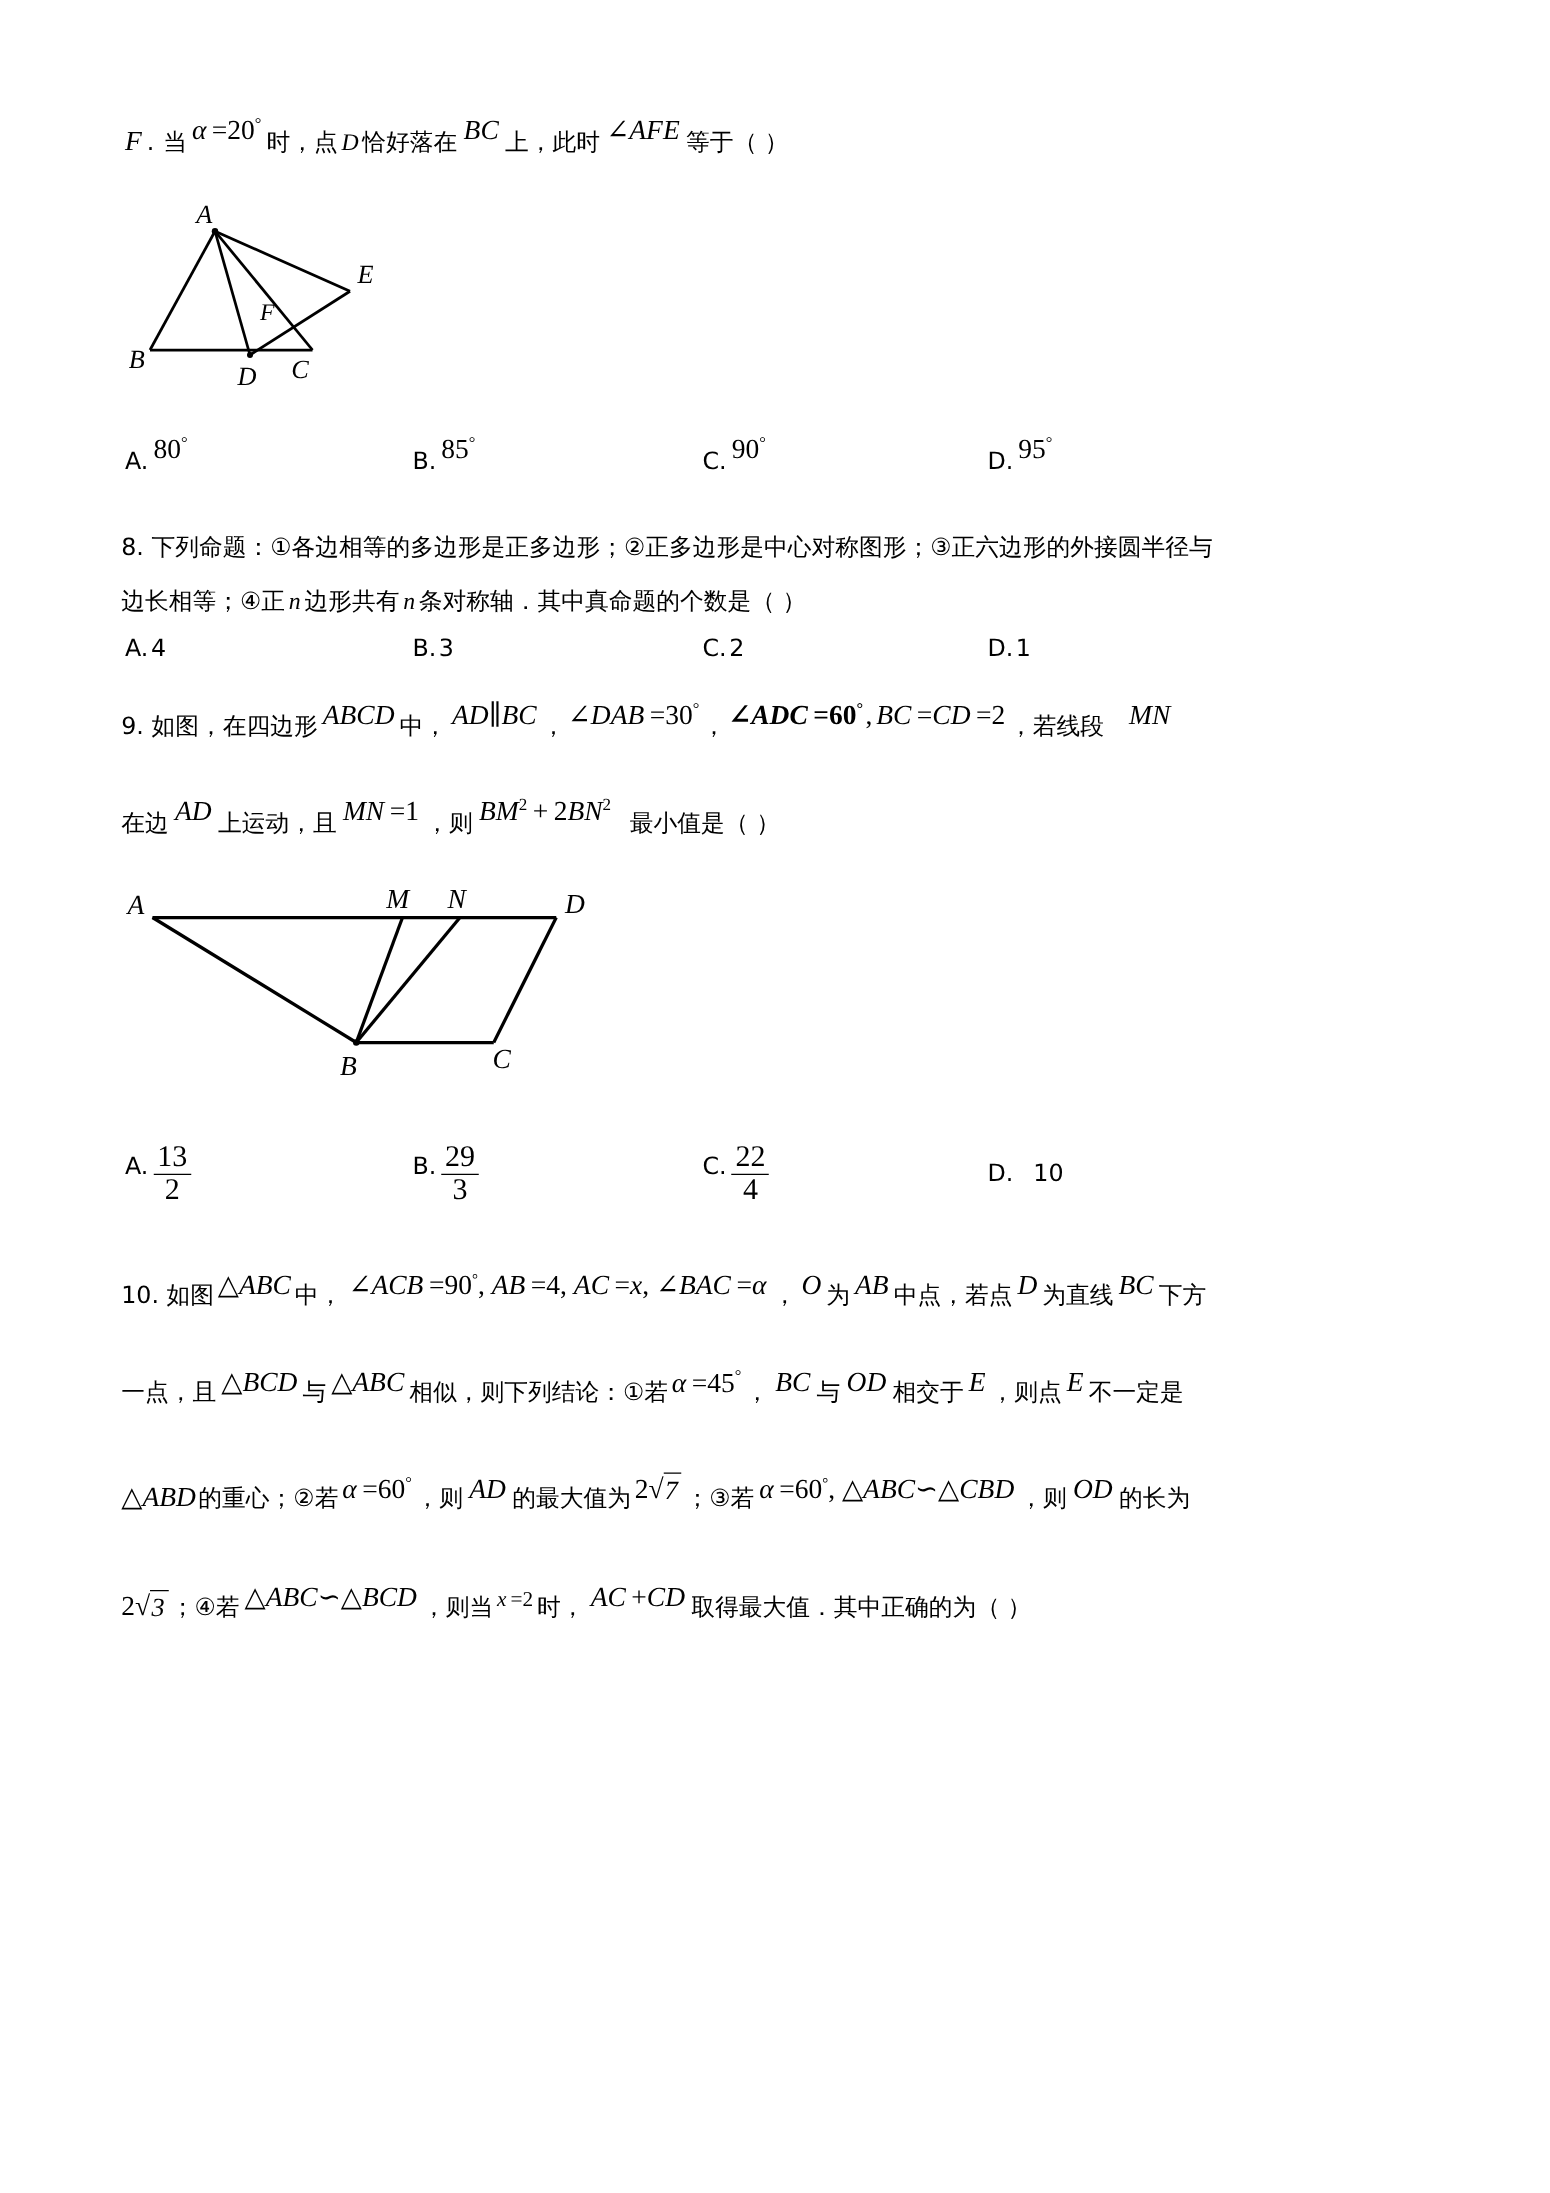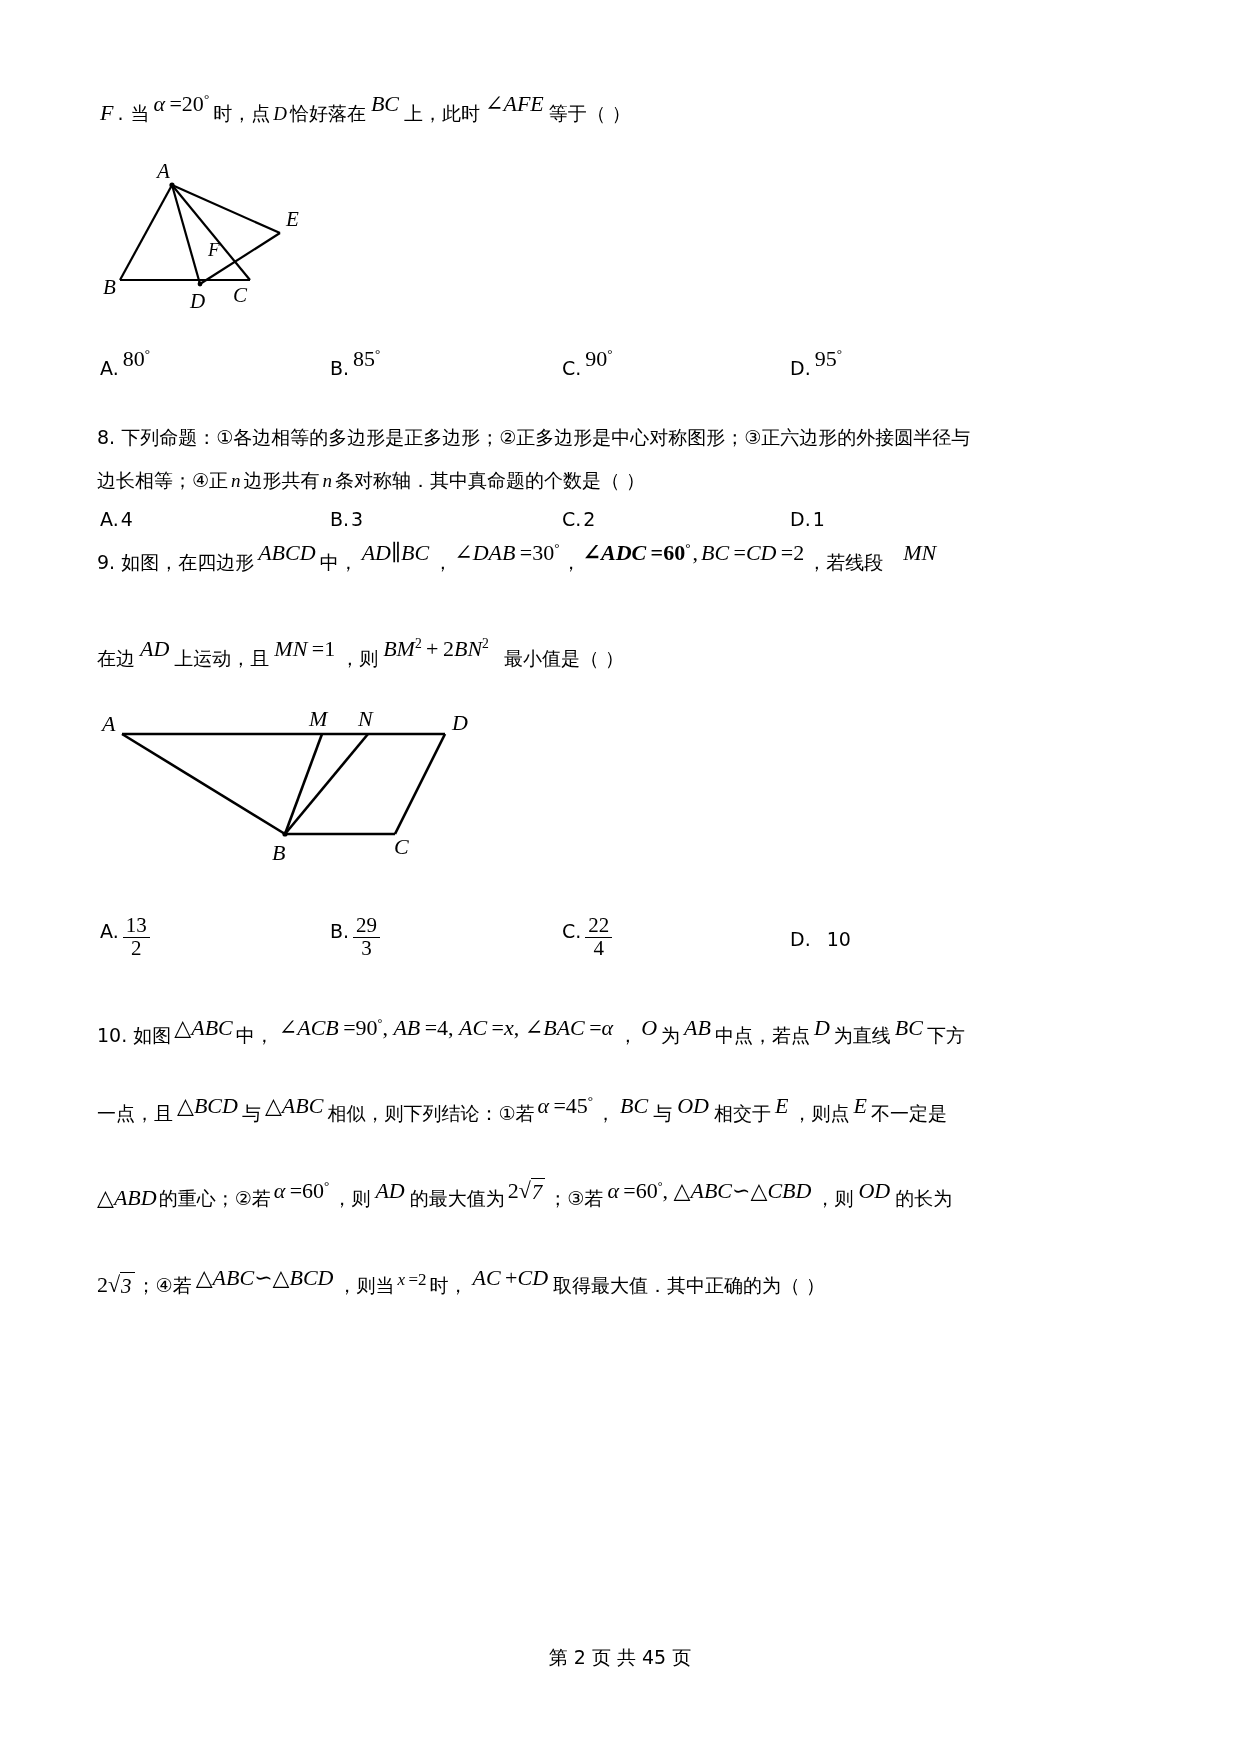"9. 如图，在四边形" div.row { align-items: none -> center; top: 548px -> 568px }
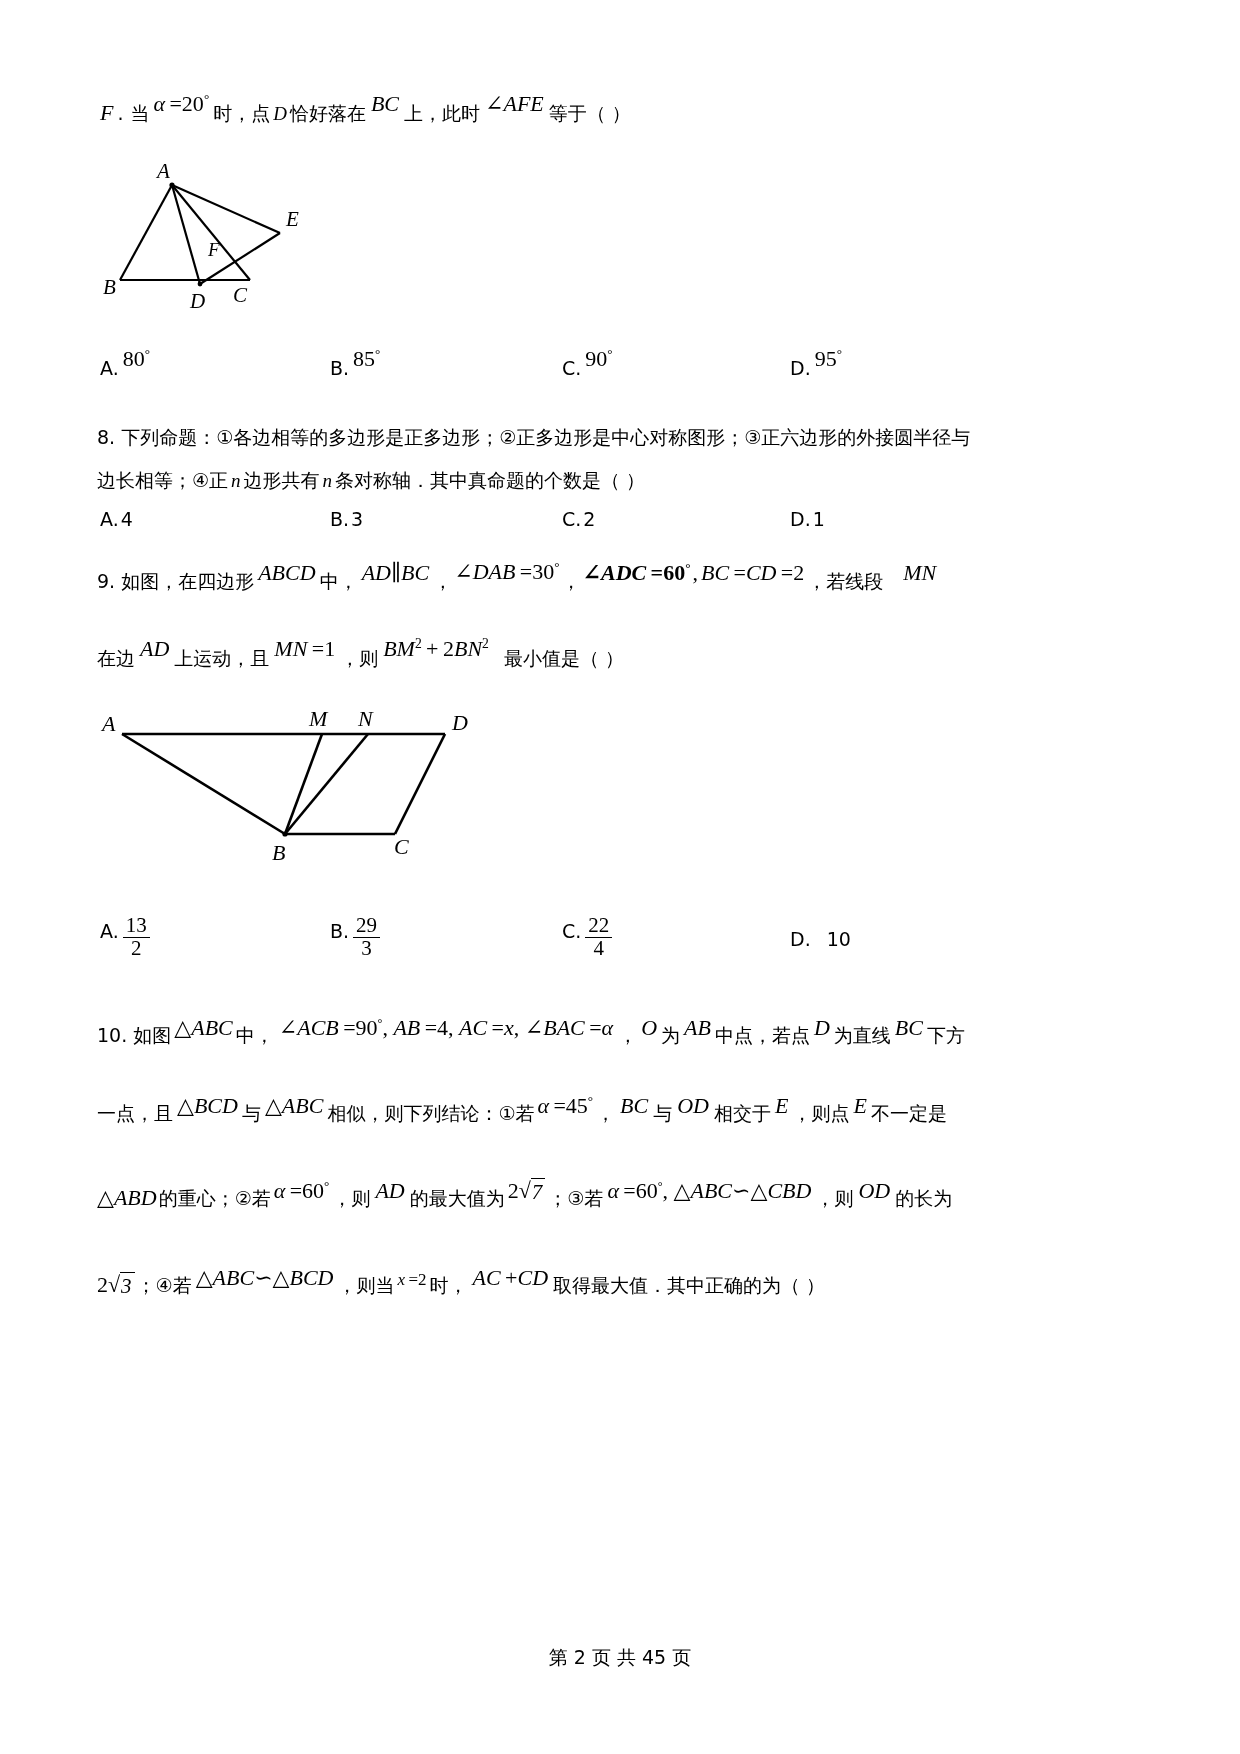"13" .frac { font-size: 21px -> 24px }
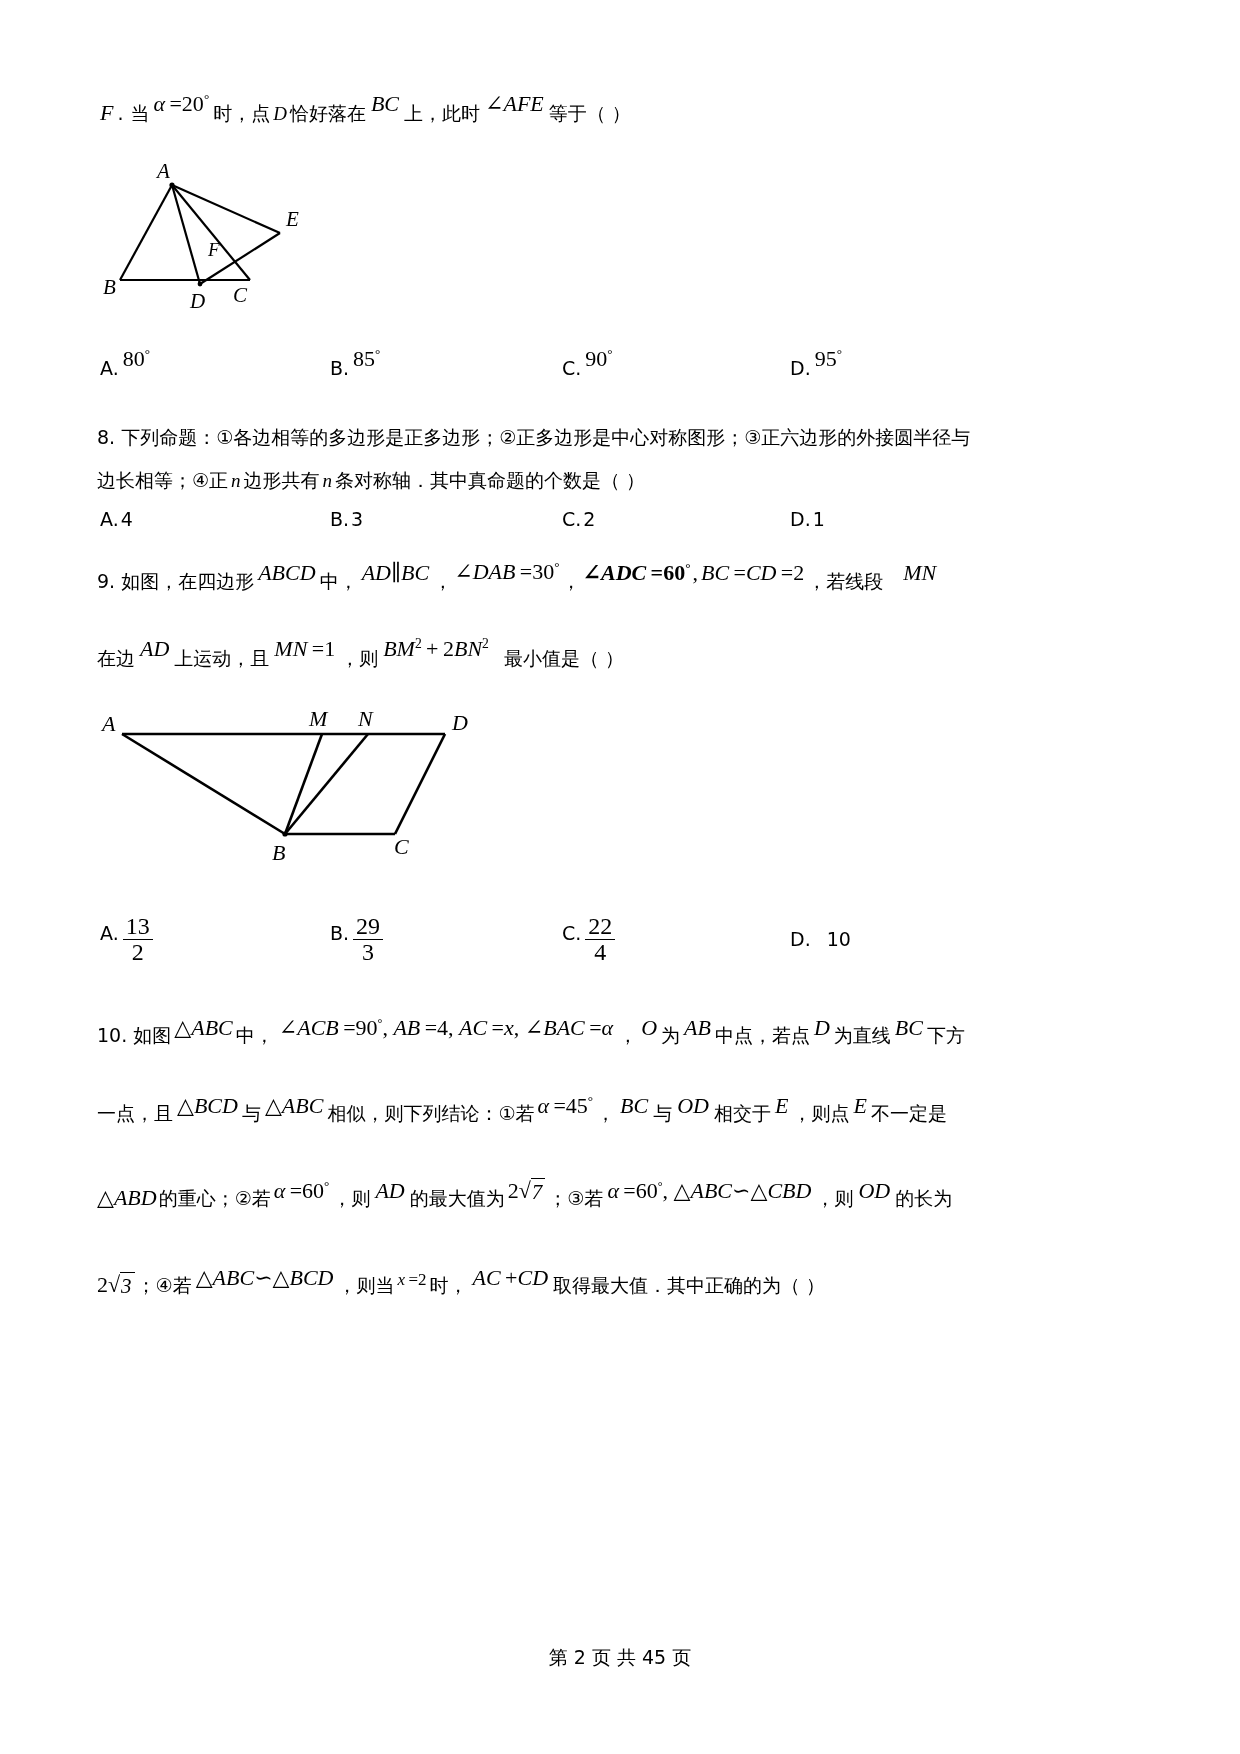"第 2 页 共 45" div.footer { html: <div> <span>第 2 页 共 45 页</span> </div> -> none }
